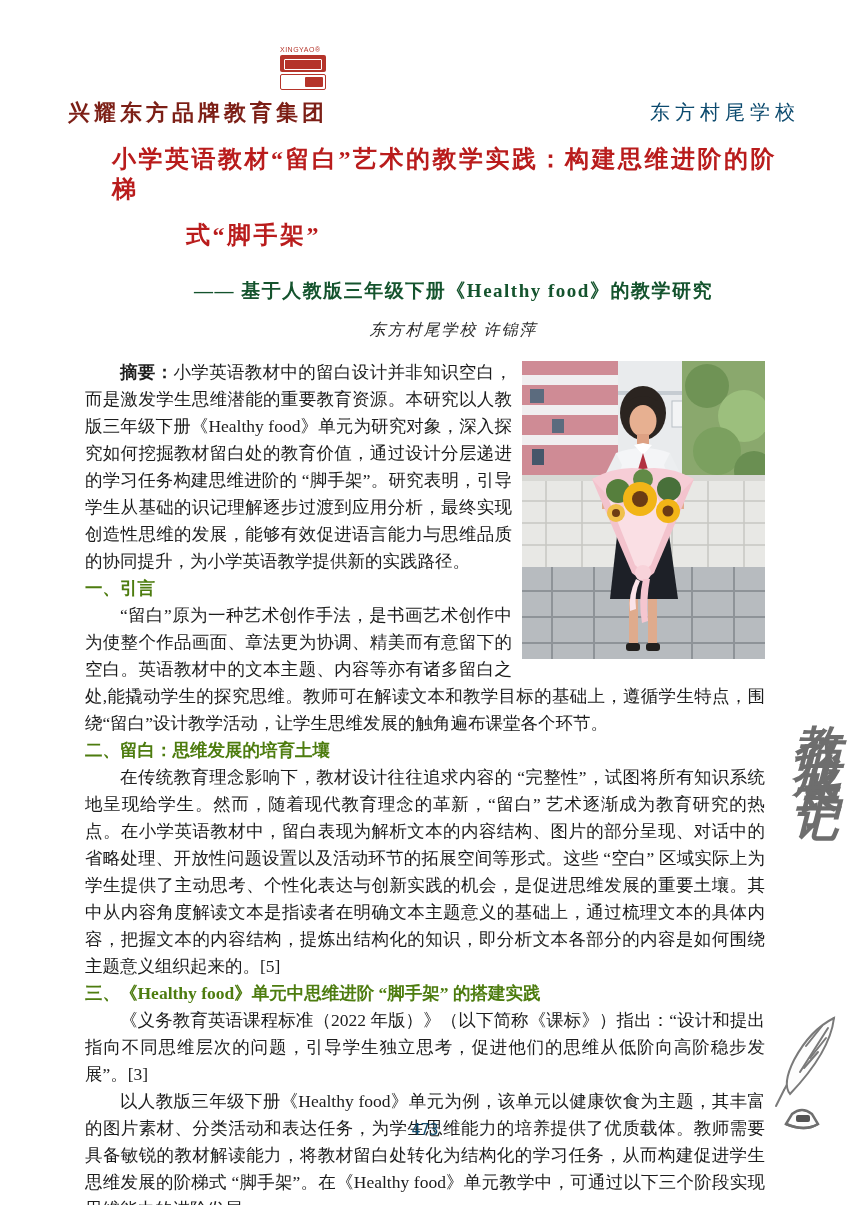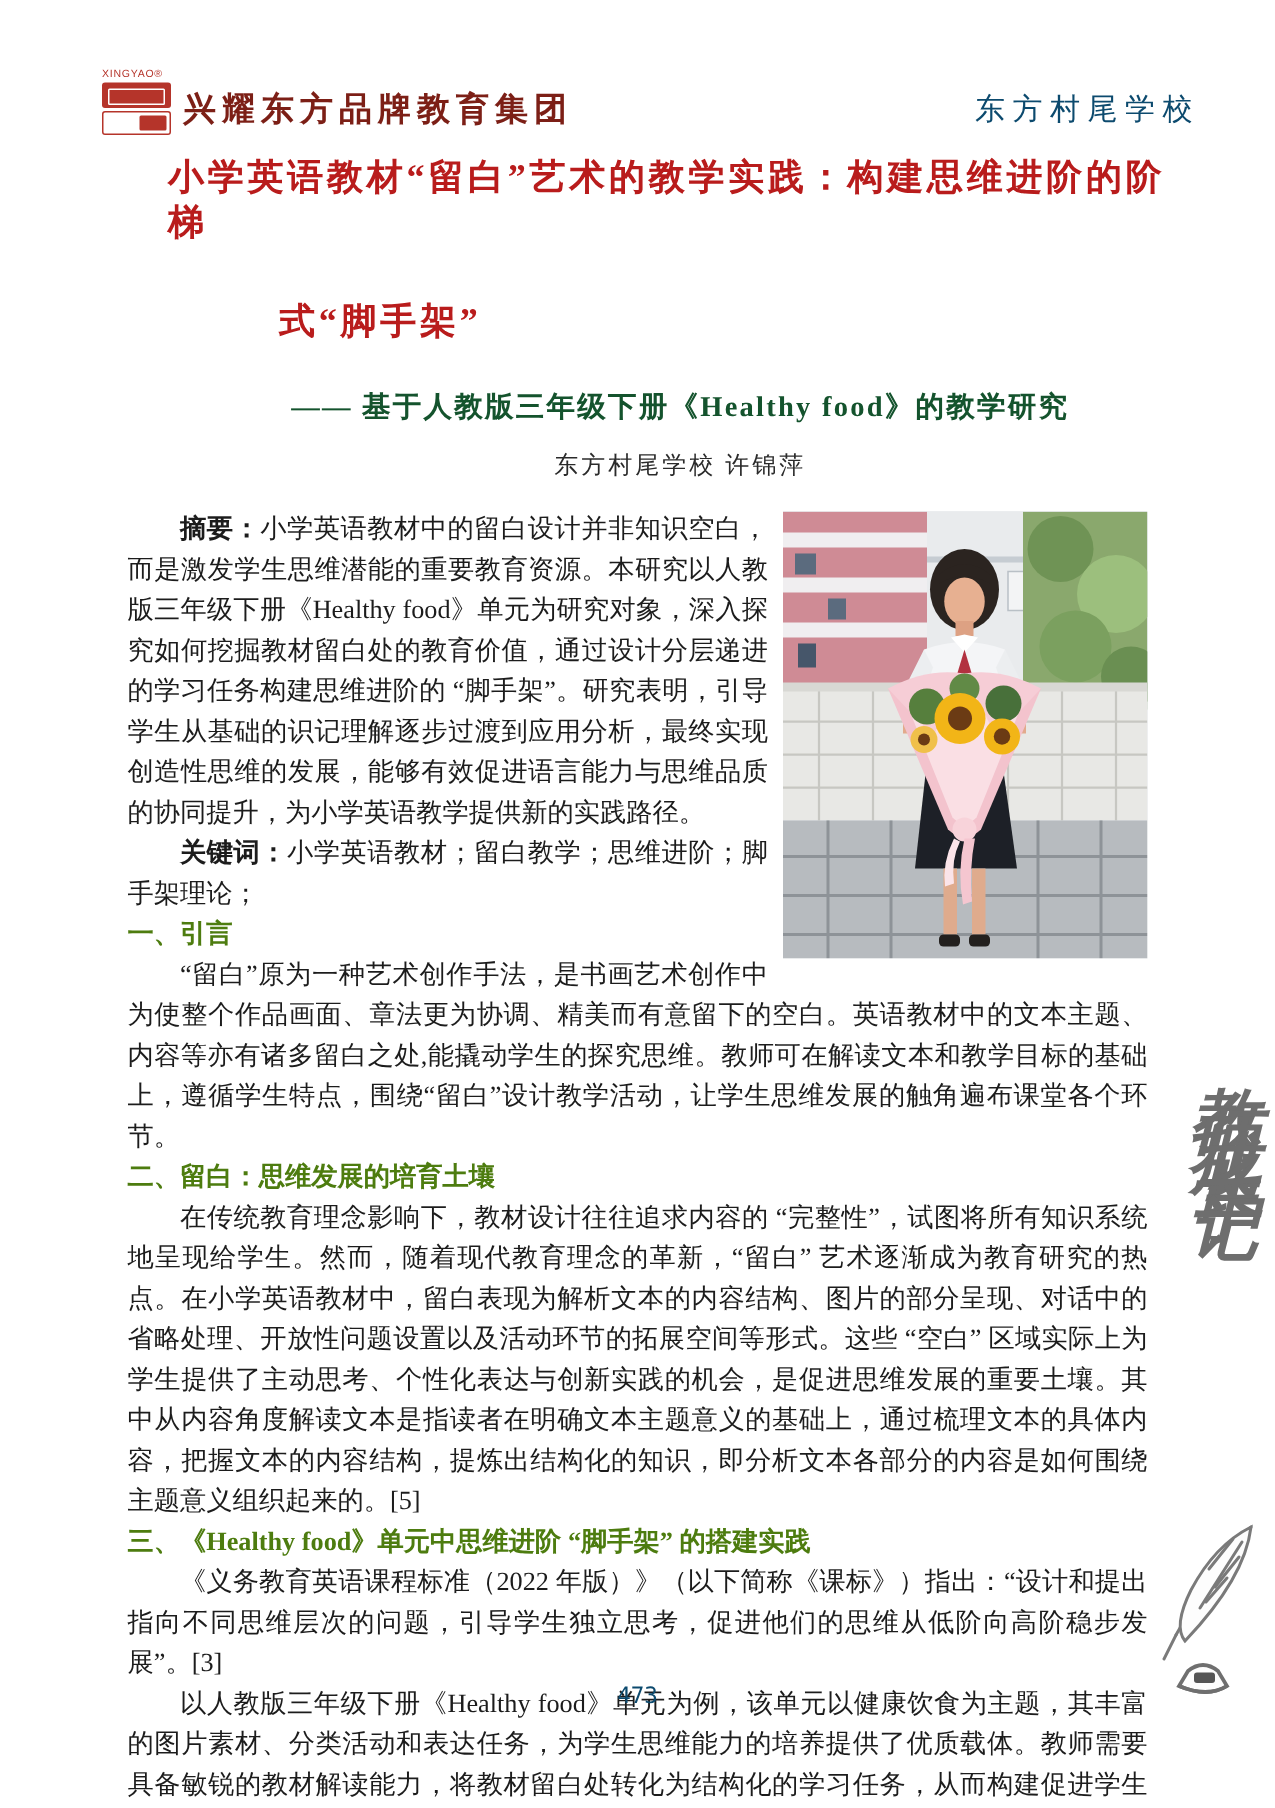"兴耀东方品牌教育集团" .brand { flex-direction: none -> column }
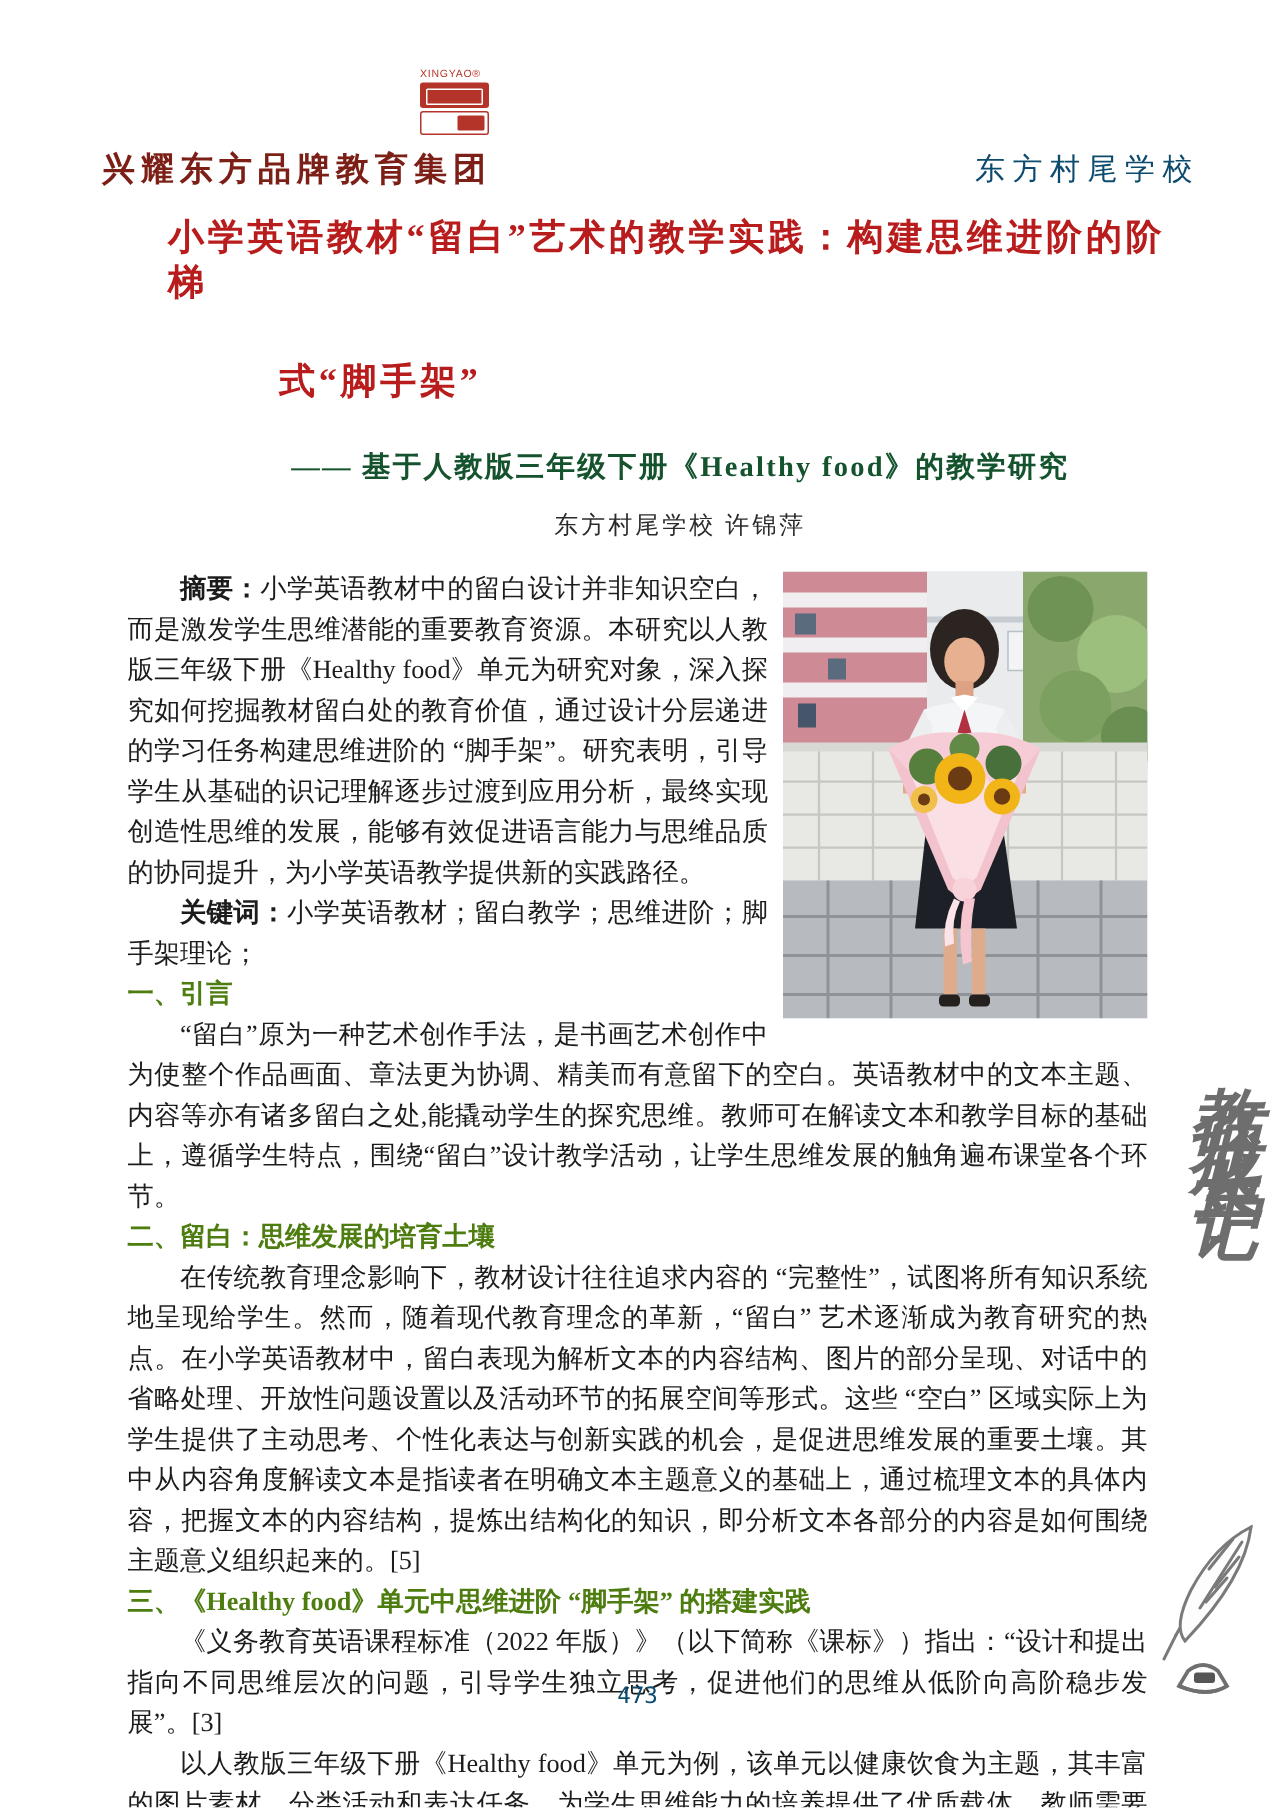"式“脚手架”" .title-line2 { margin-top: 36px -> 16px }
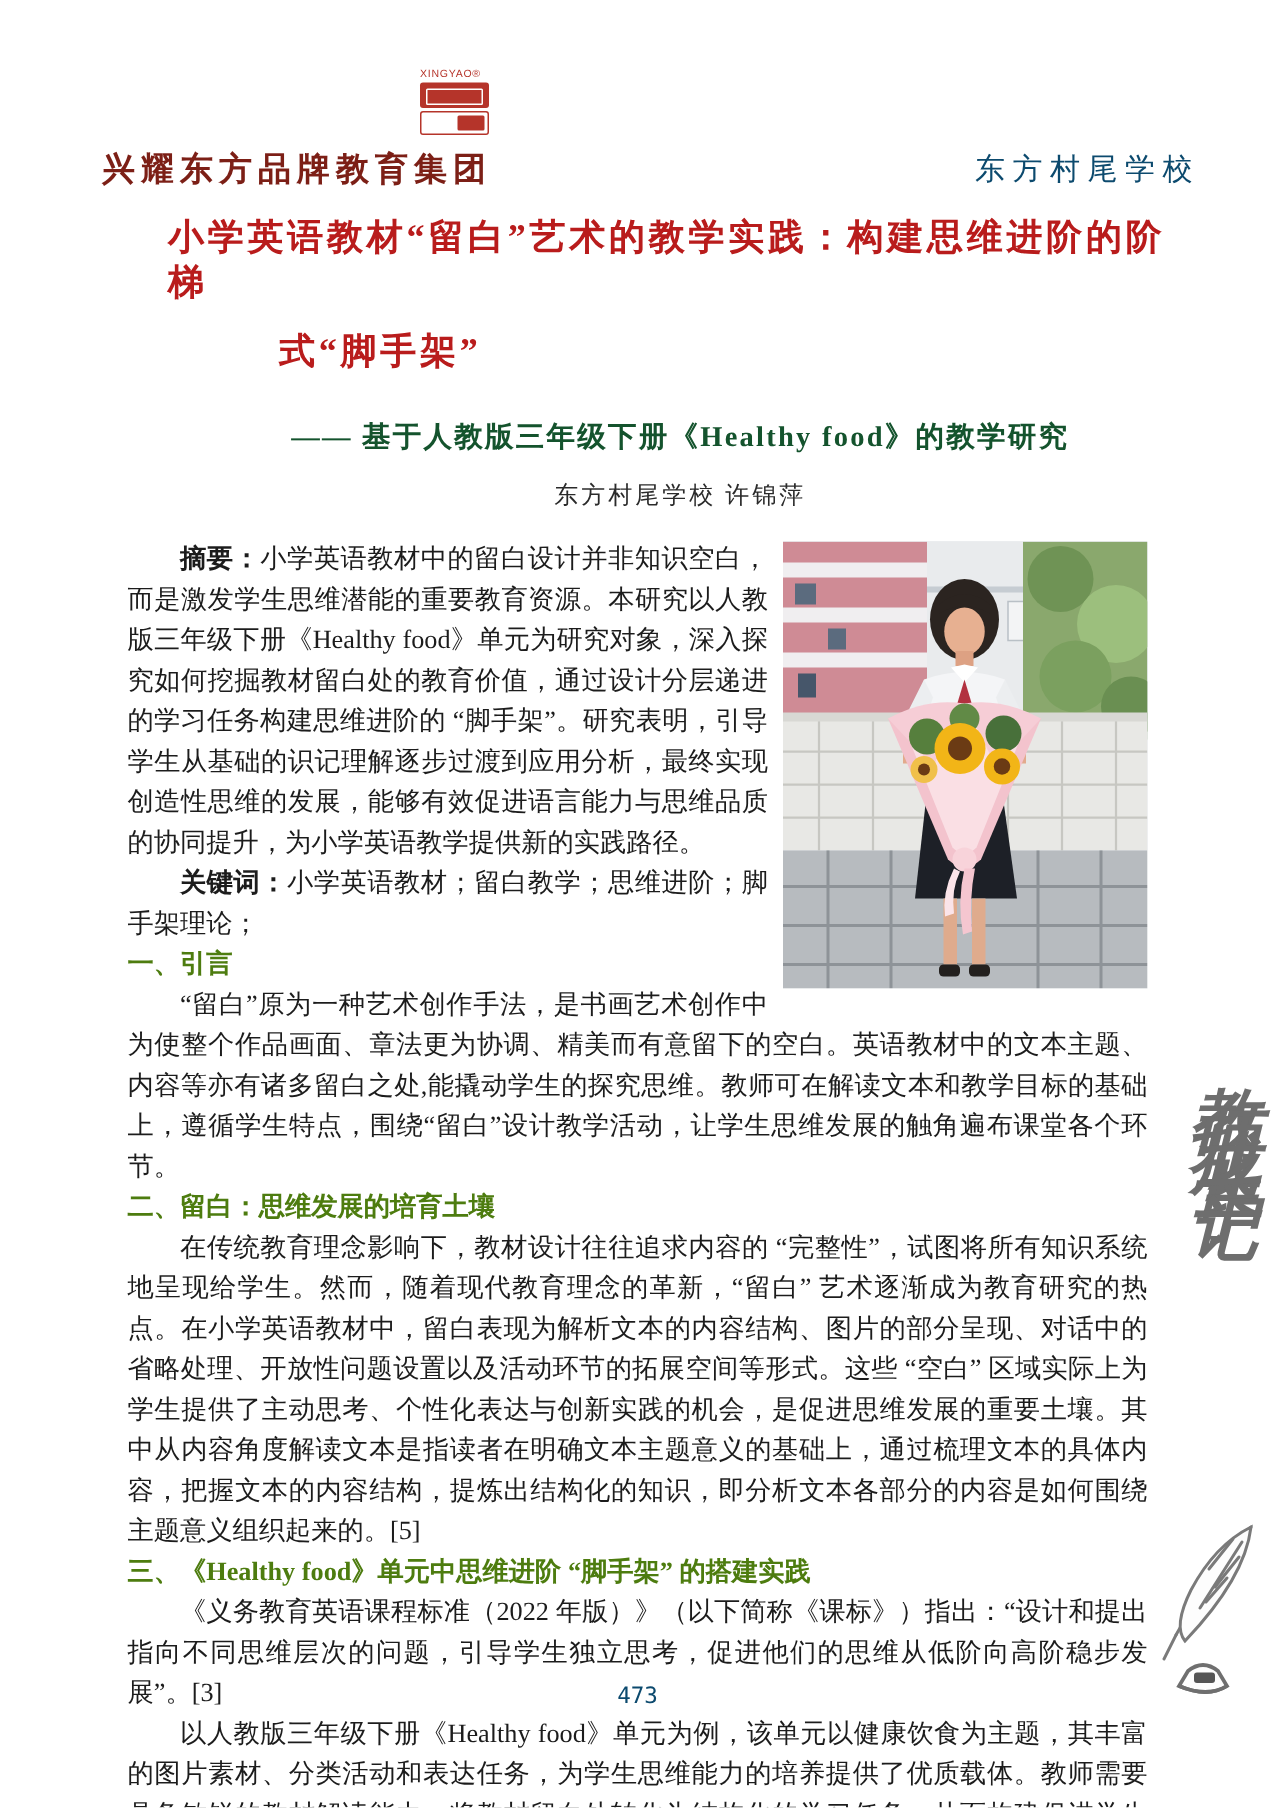"东方村尾学校 许锦萍" .author { font-style: none -> italic }
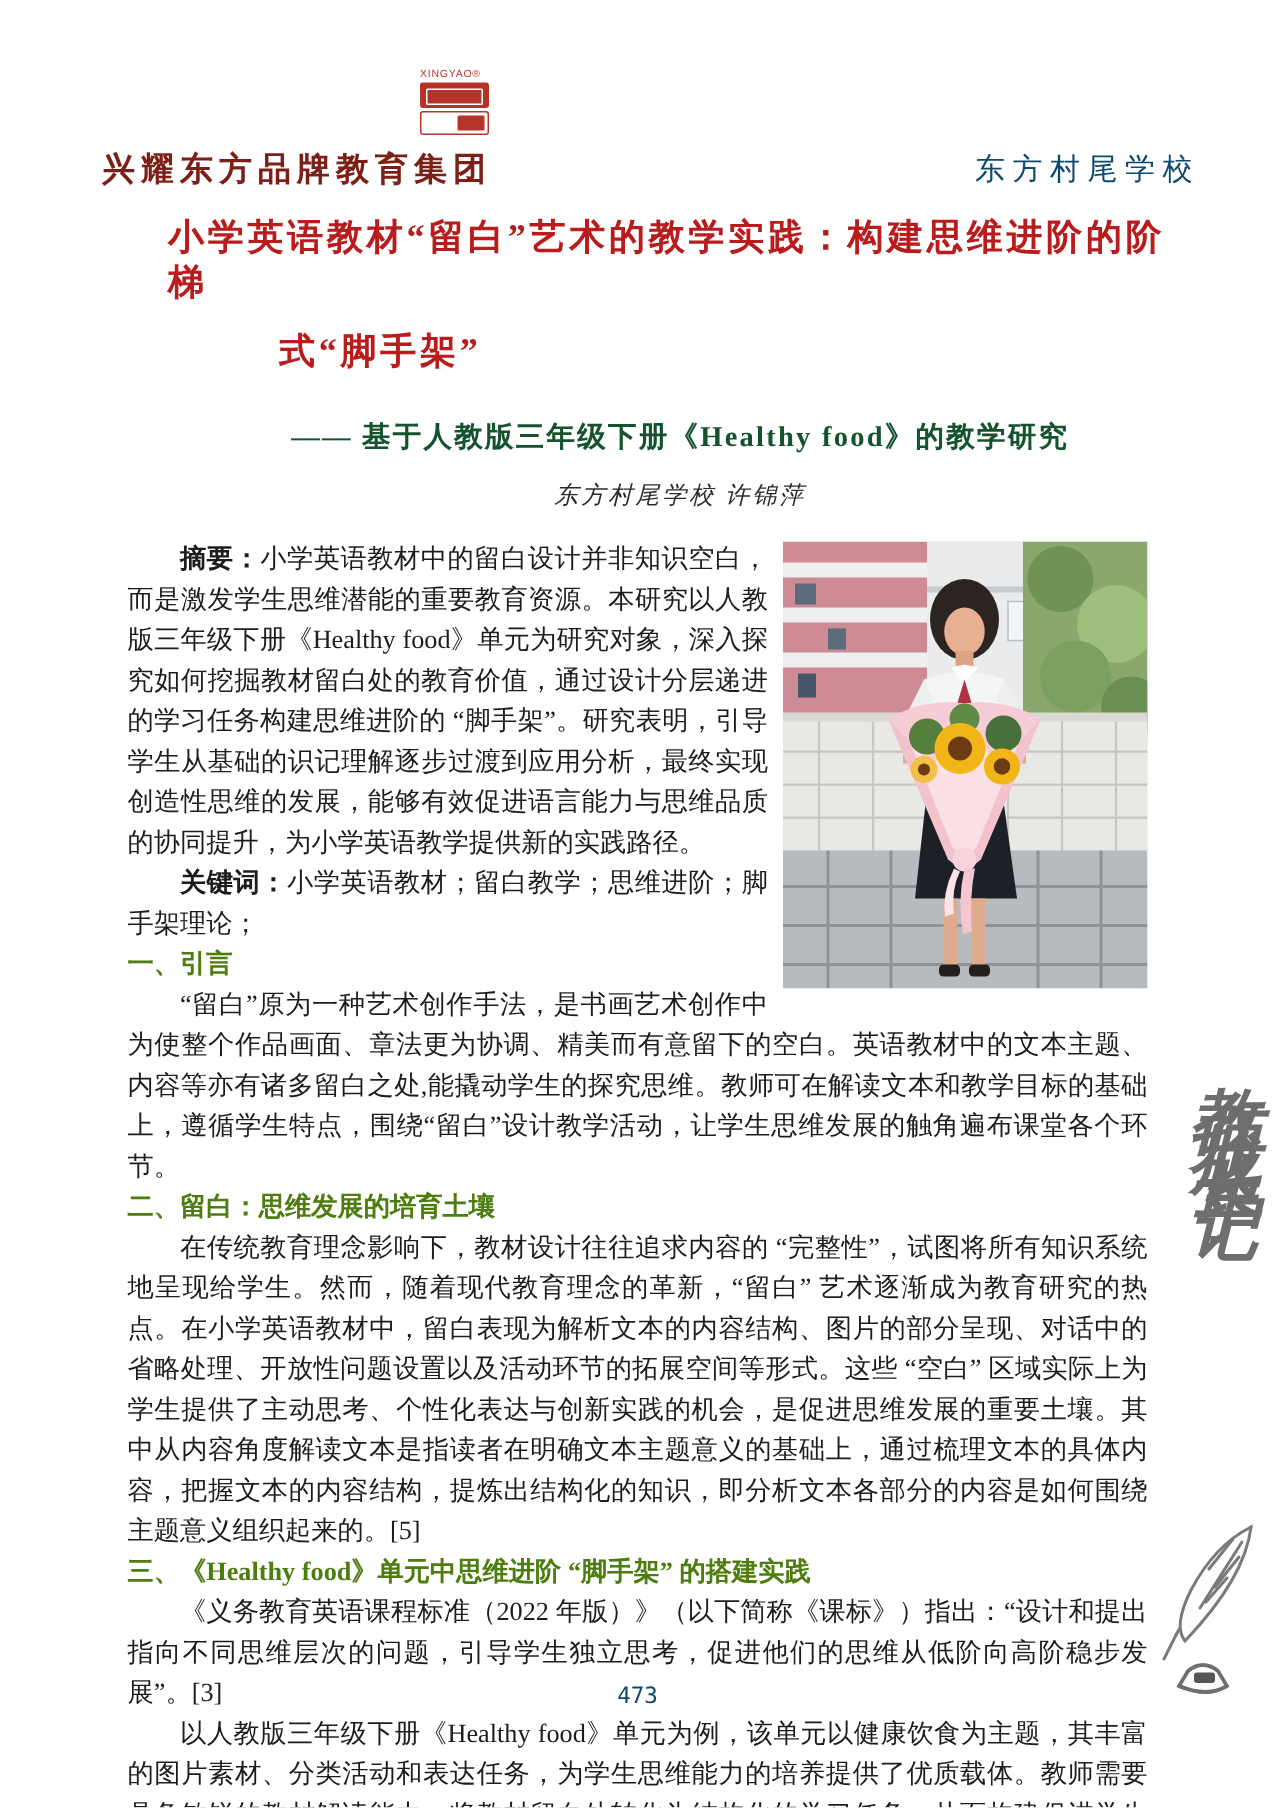"关键词：小学英语教材；留白教学；思维进阶；脚手架理论；" p.para { html: <p><span>关键词：</span><span>小学英语教材；留白教学；思维进阶；脚手架理论；</span></p> -> none }
